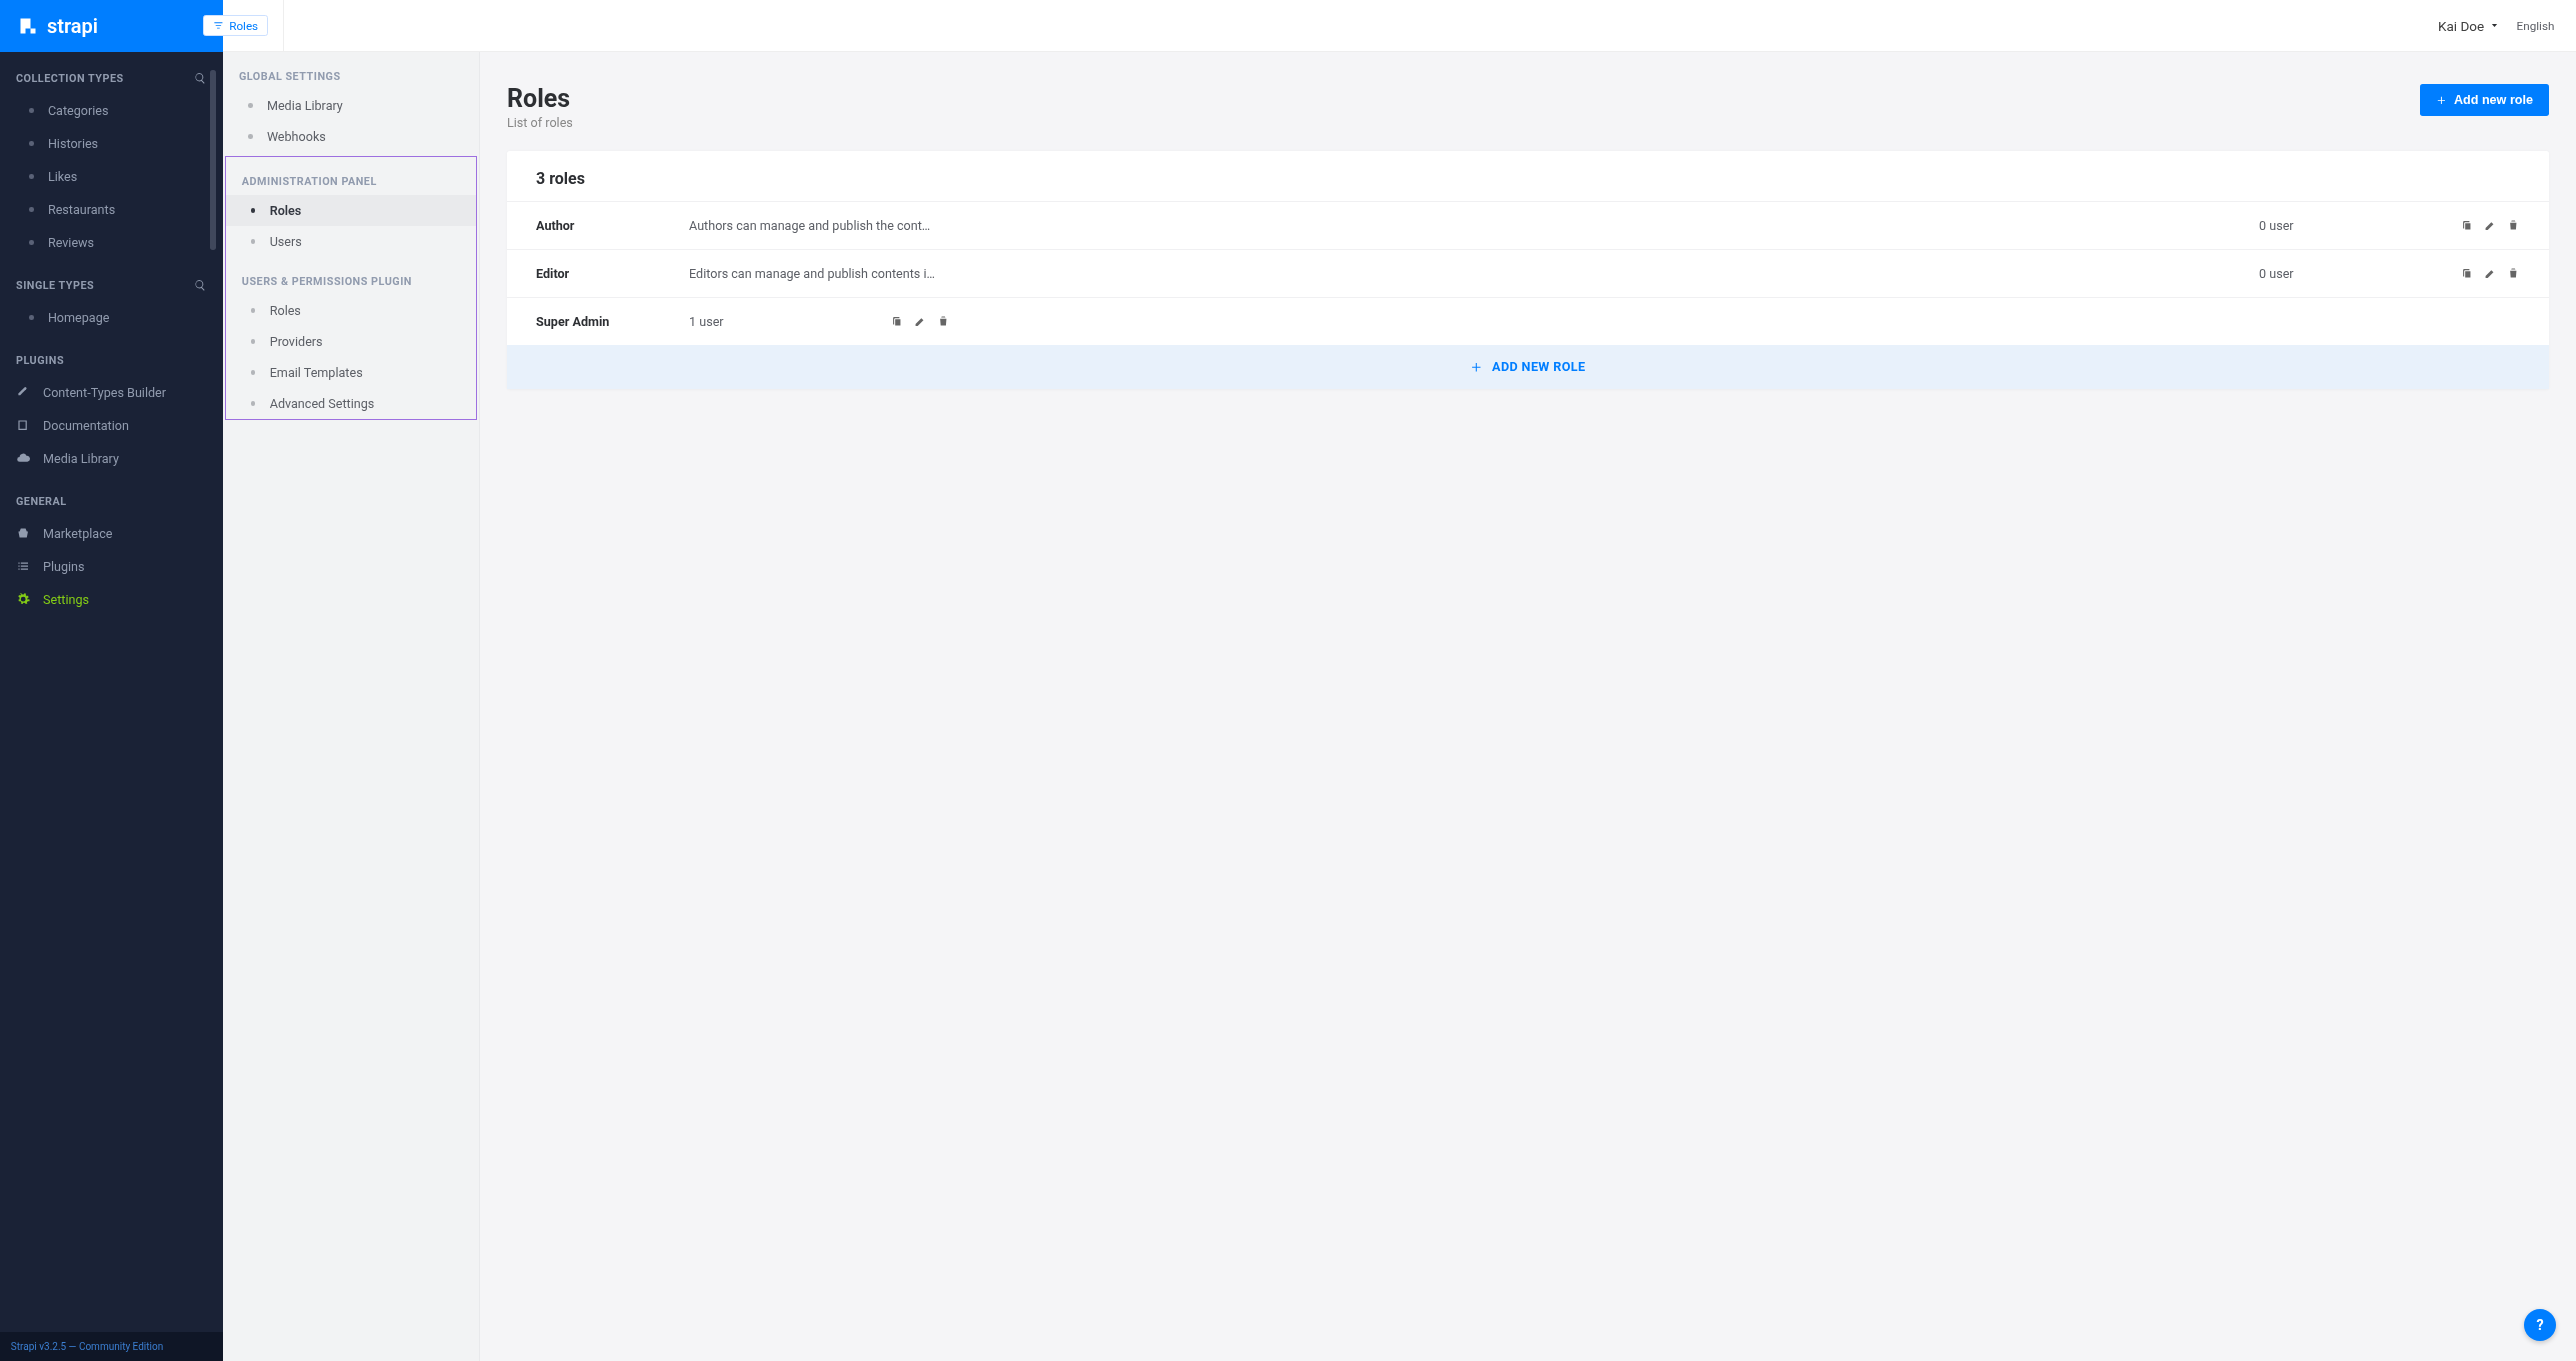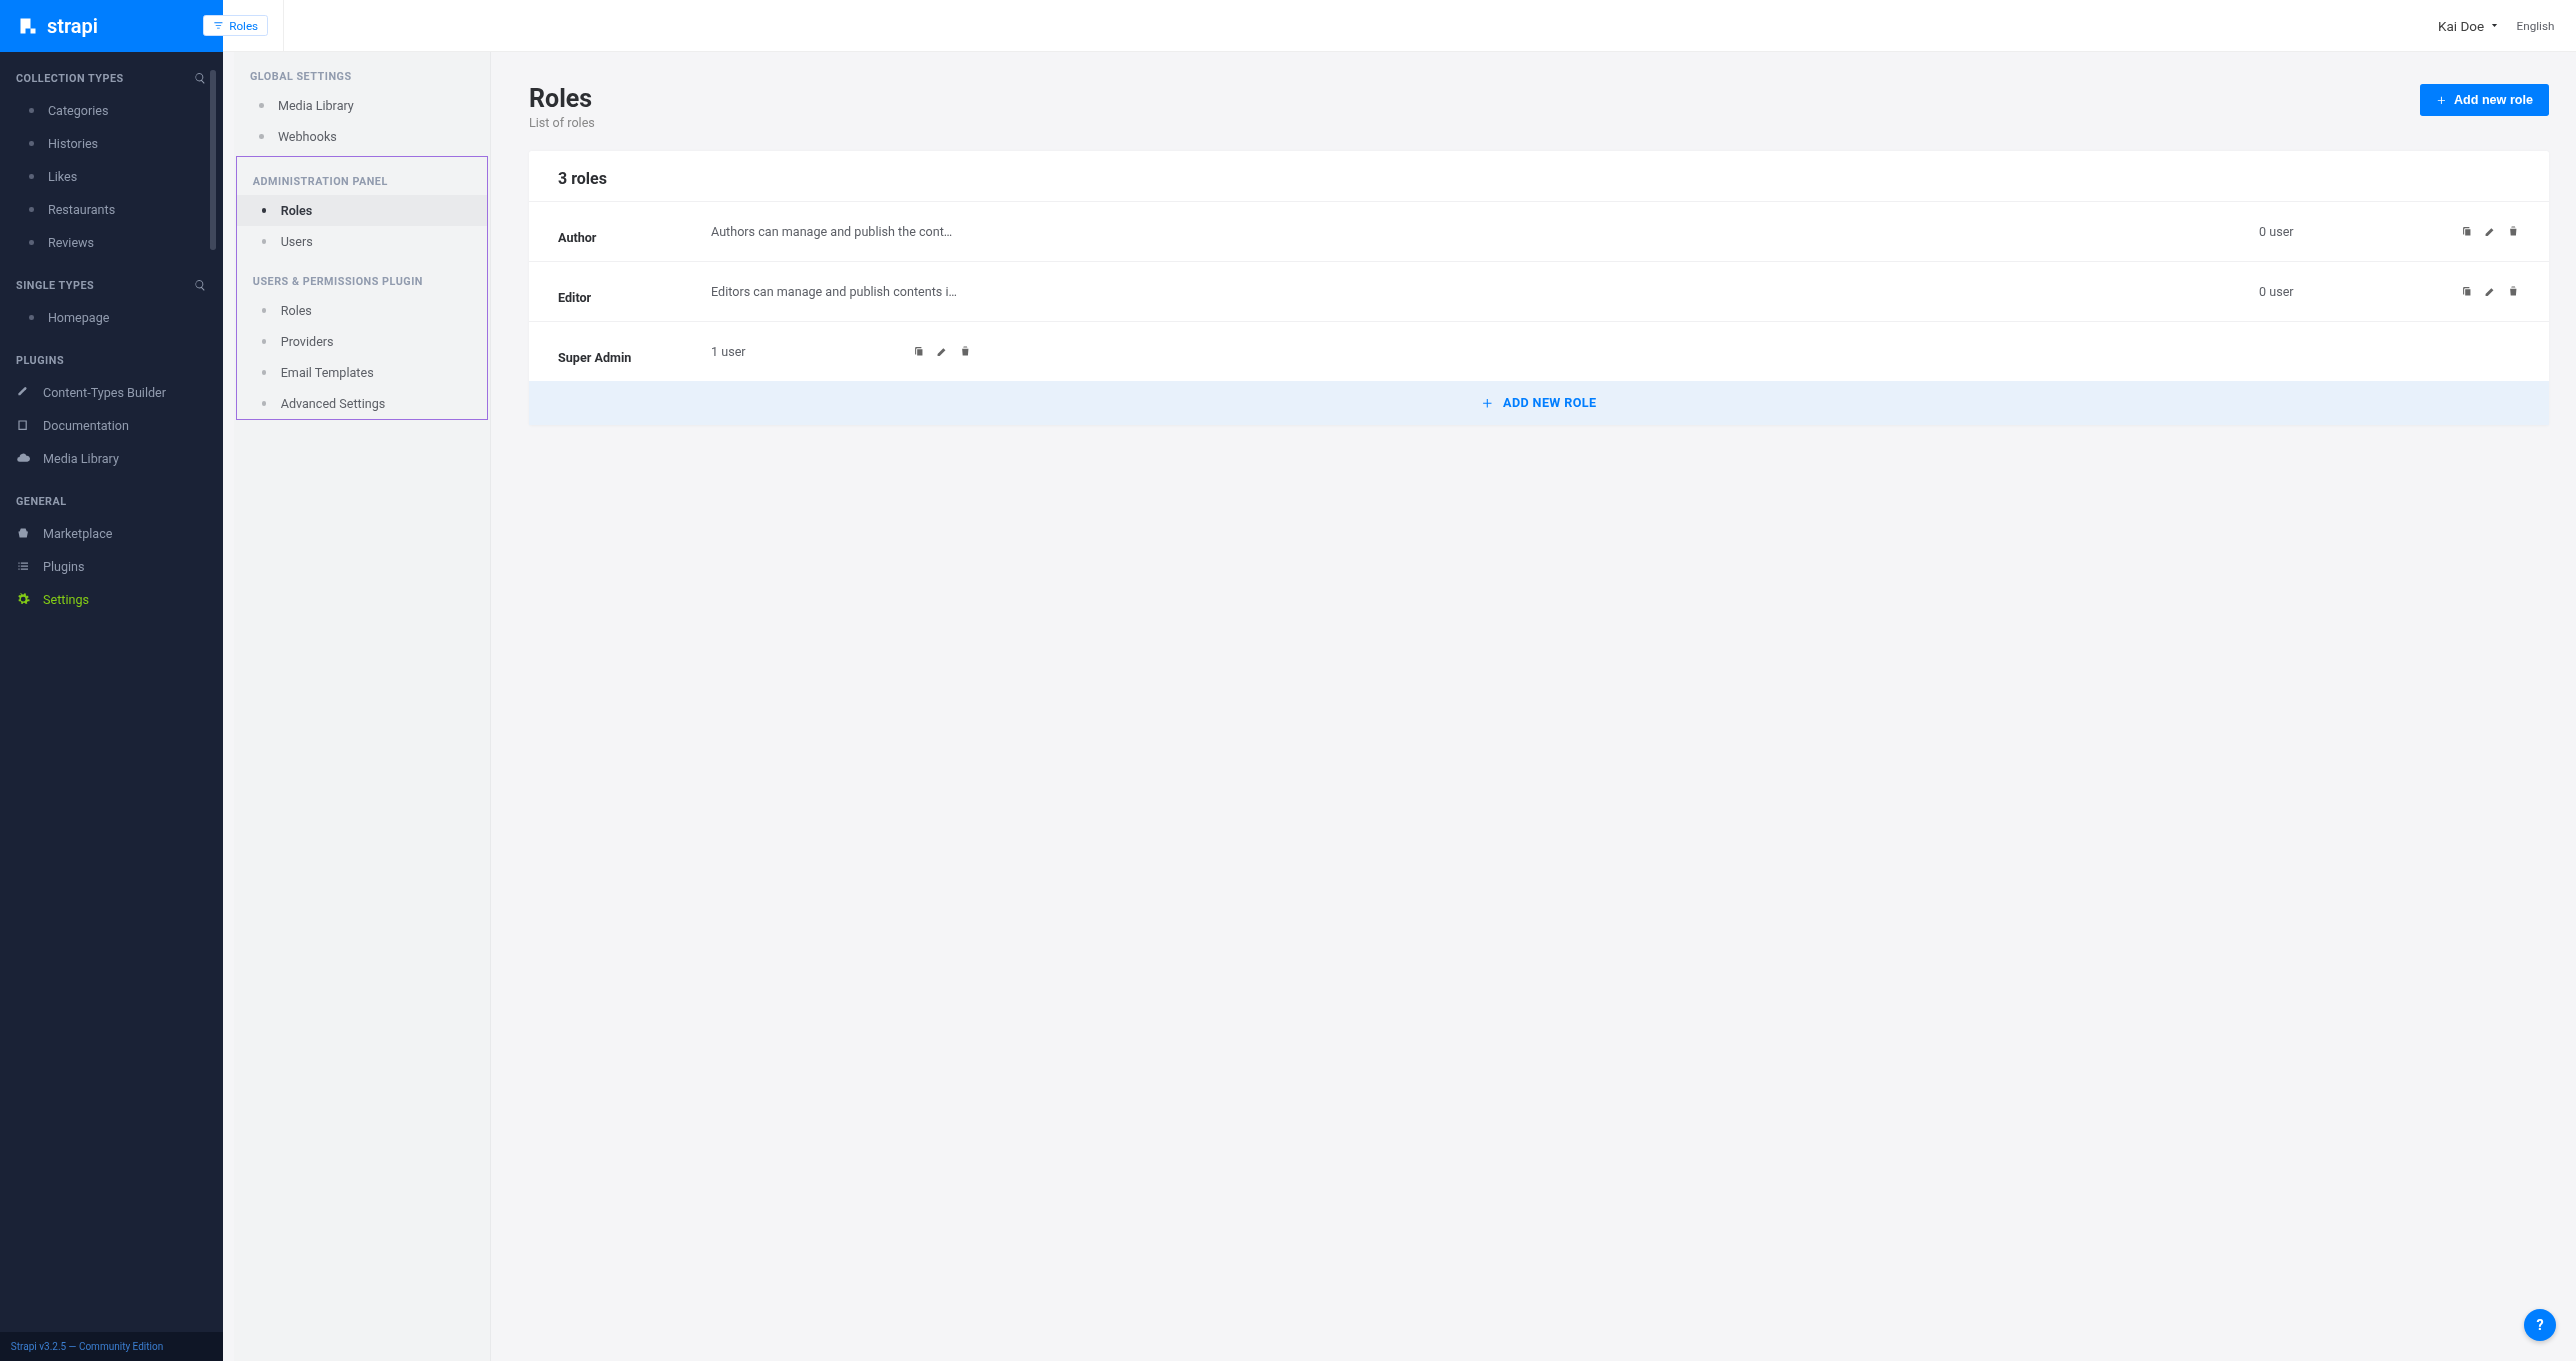"strapi" .app { gap: 11px -> none }
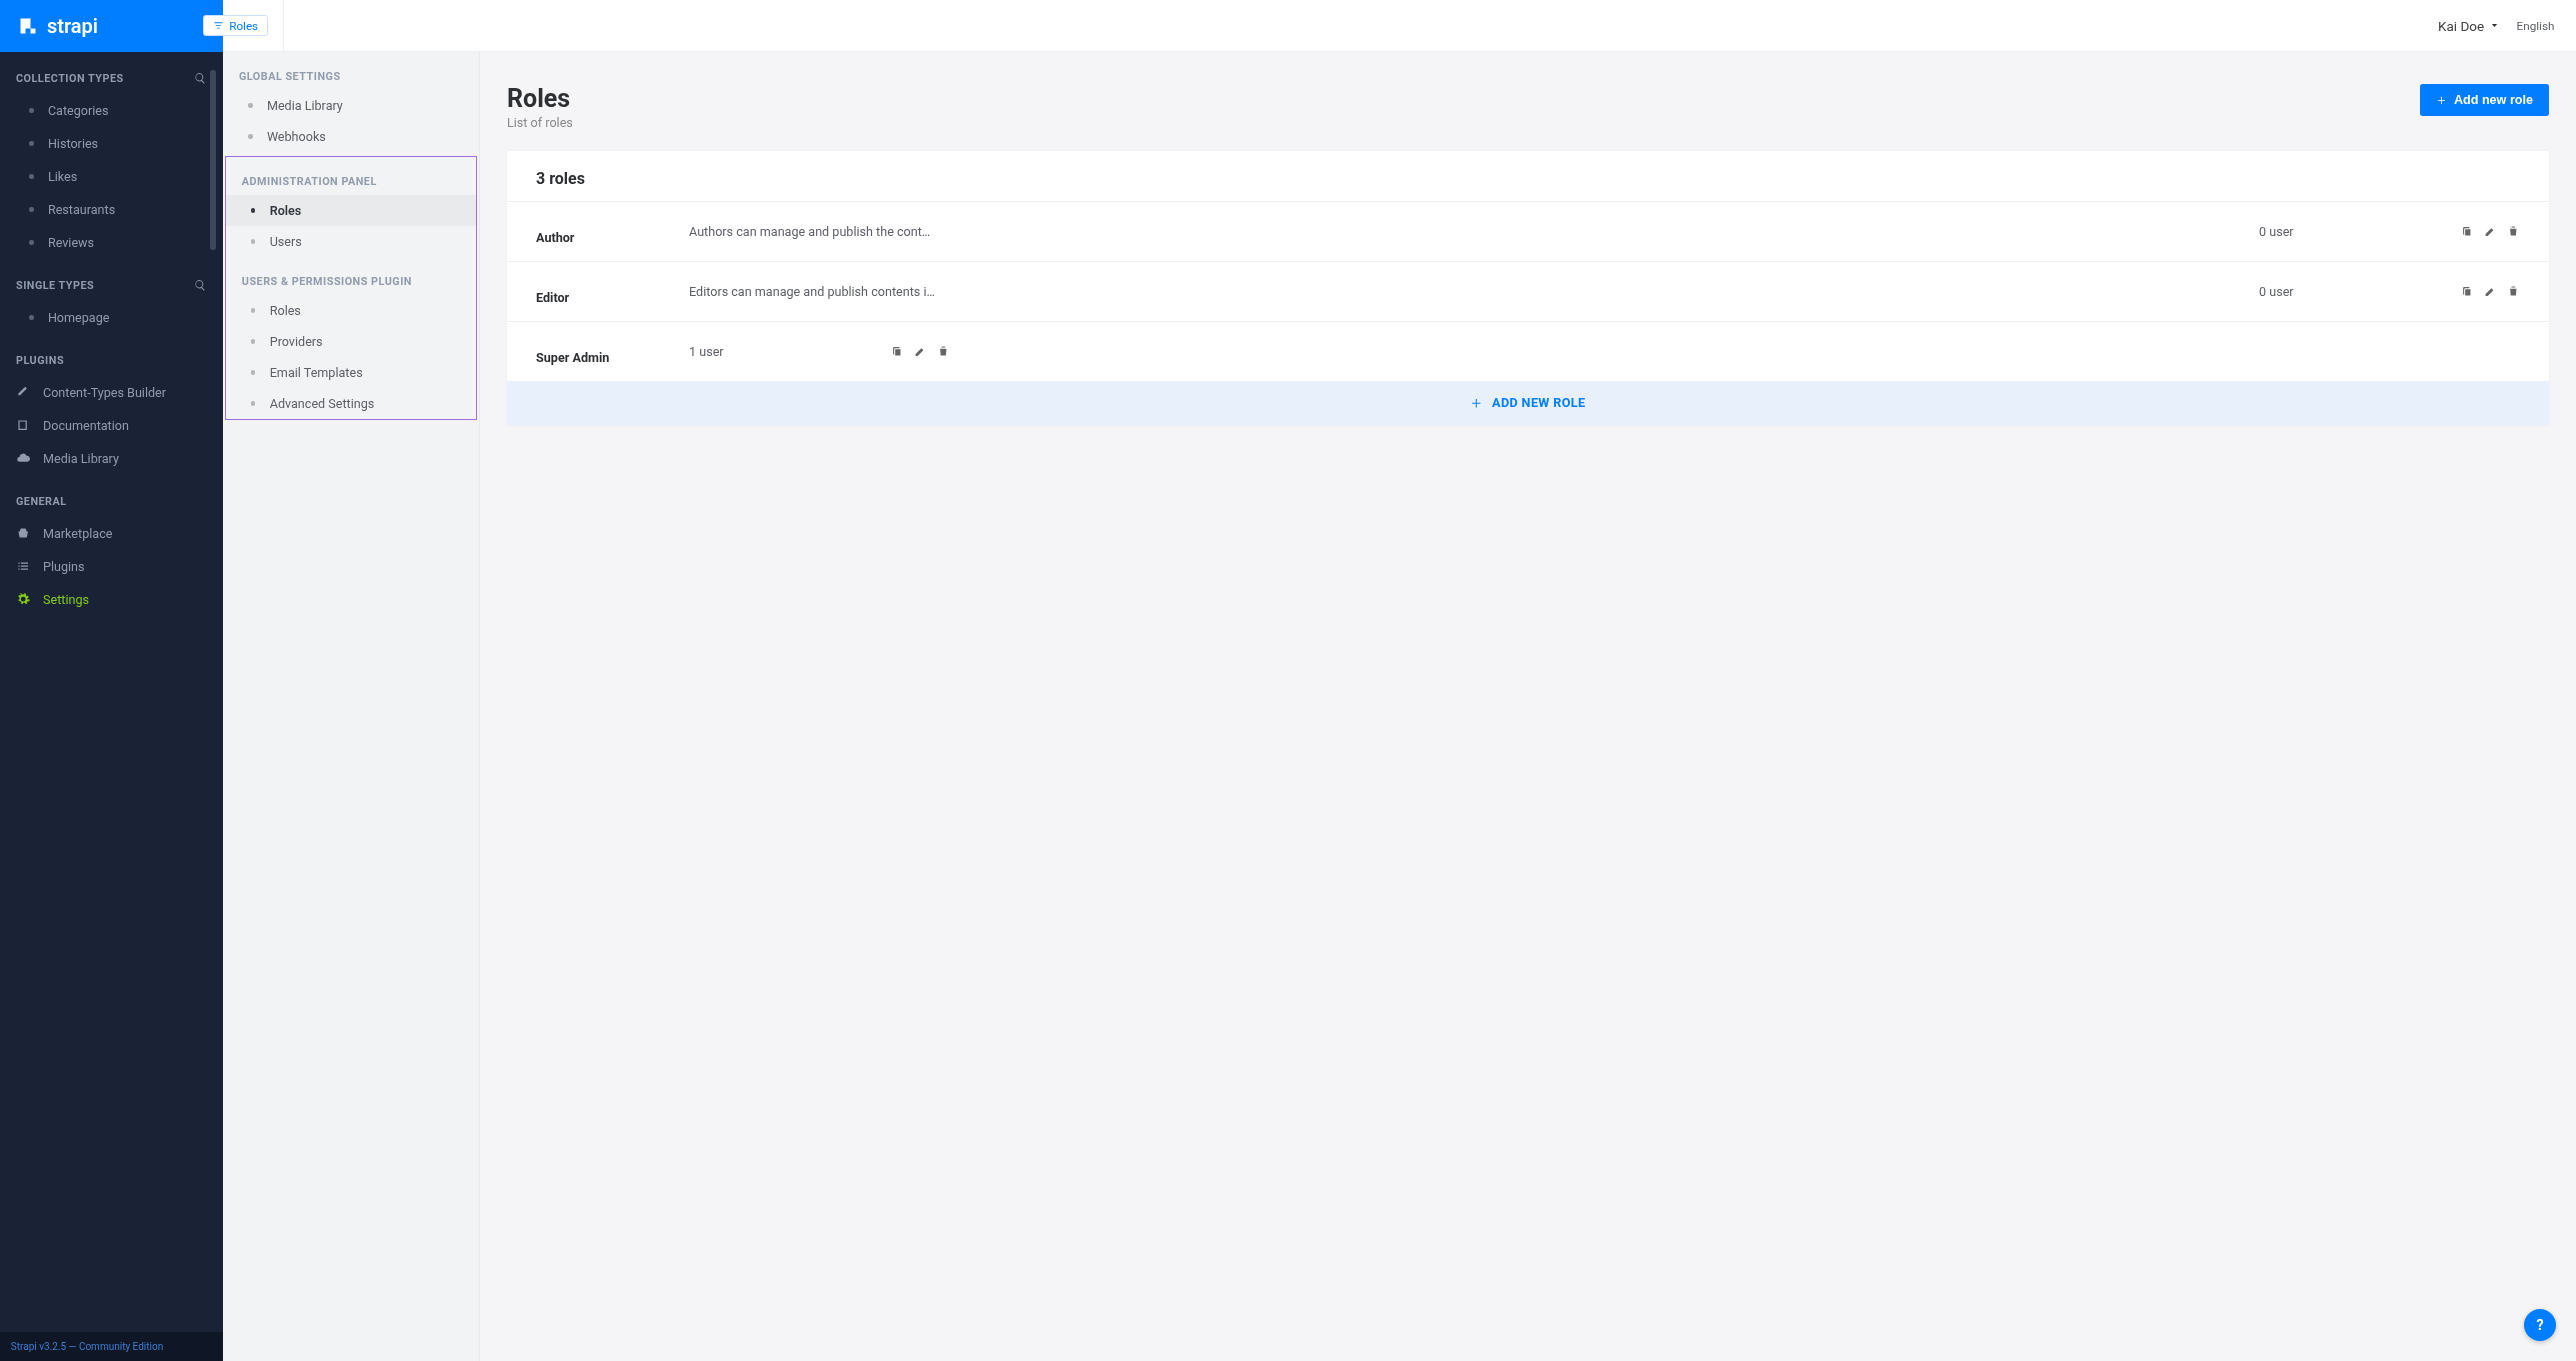"Author" .role-name { margin-top: 12px -> none }
